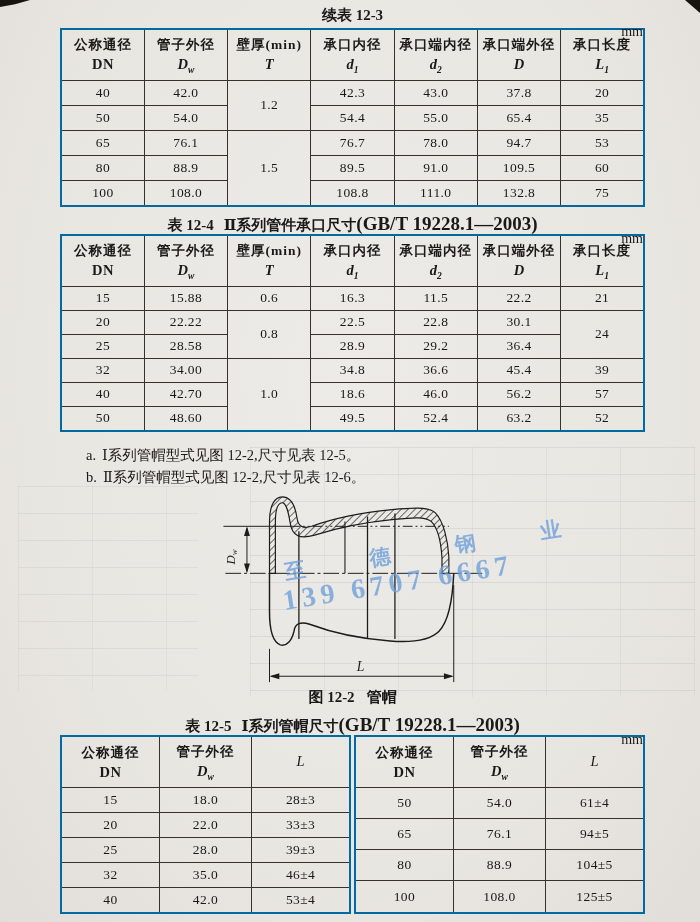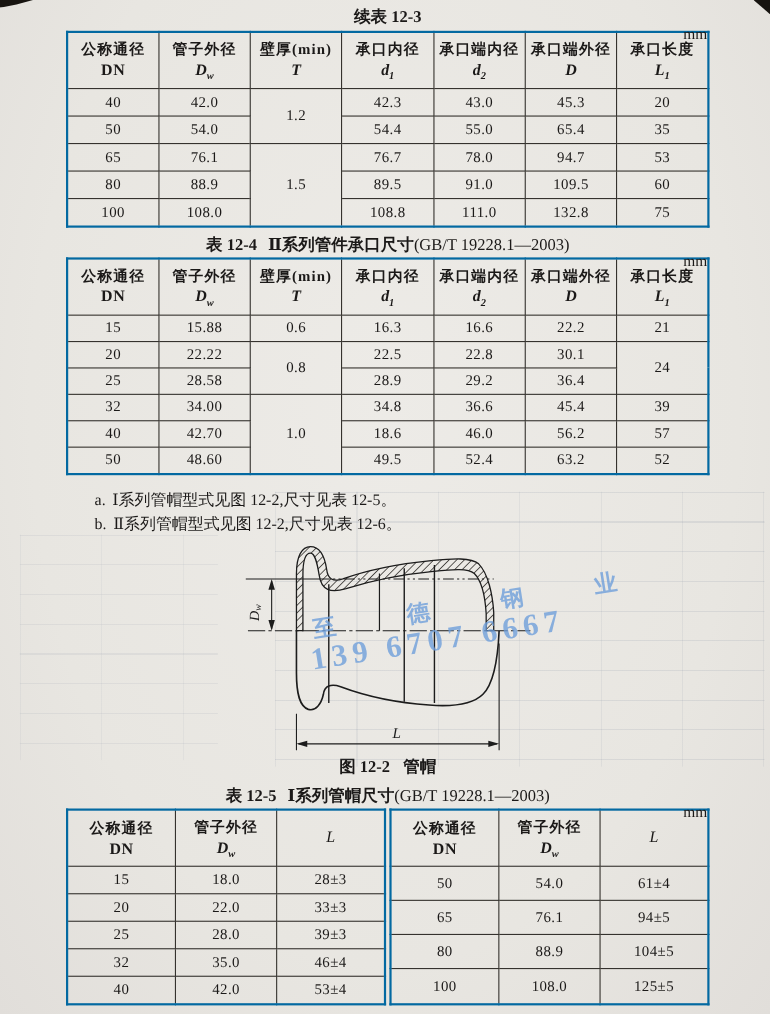"45.3" td { text: 45.3 -> 37.8 }
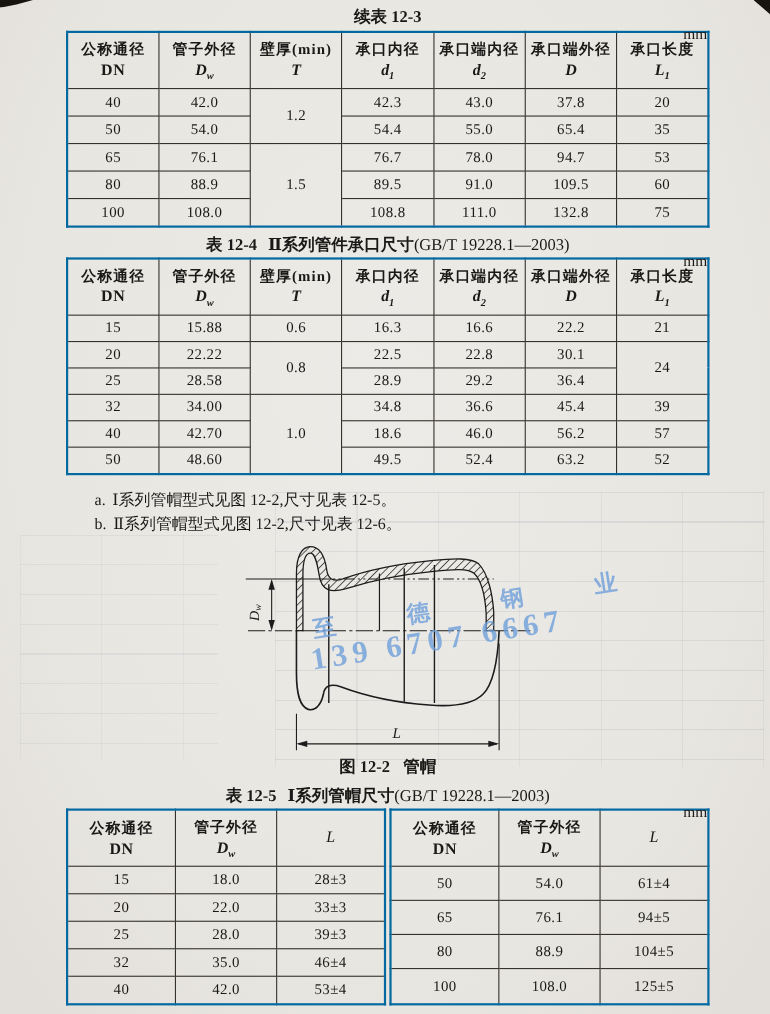"(GB/T 19228.1—2003)" .tt-std { font-size: 15px -> 19px; font-weight: normal -> bold }
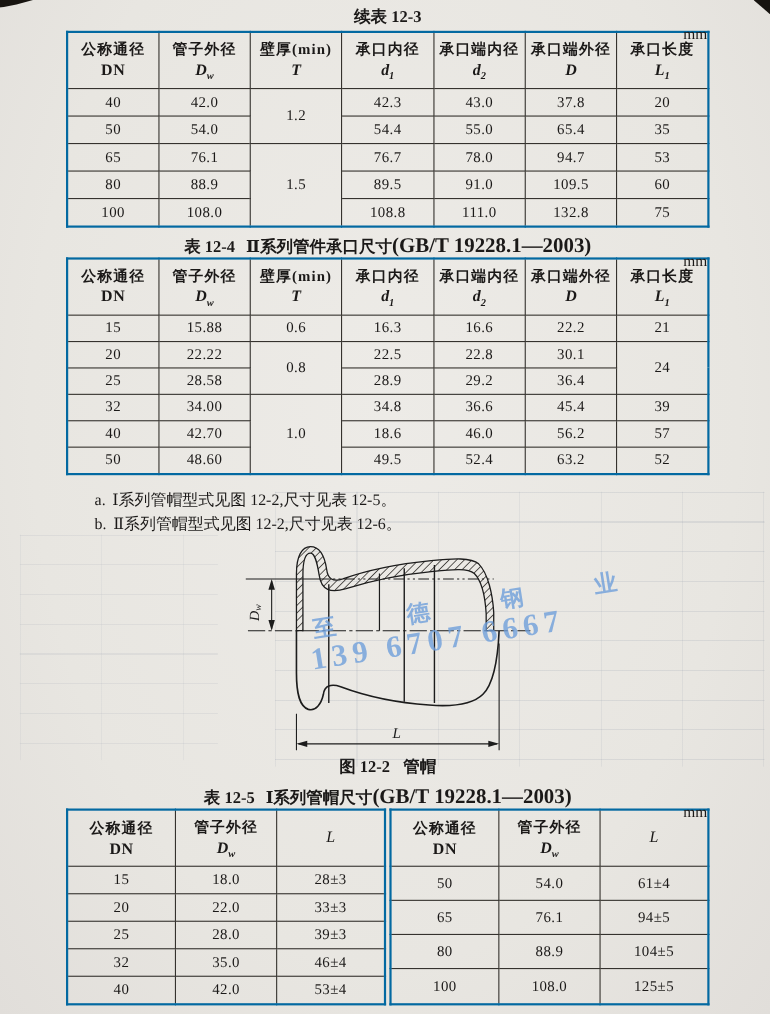"16.6" td { text: 16.6 -> 11.5 }
